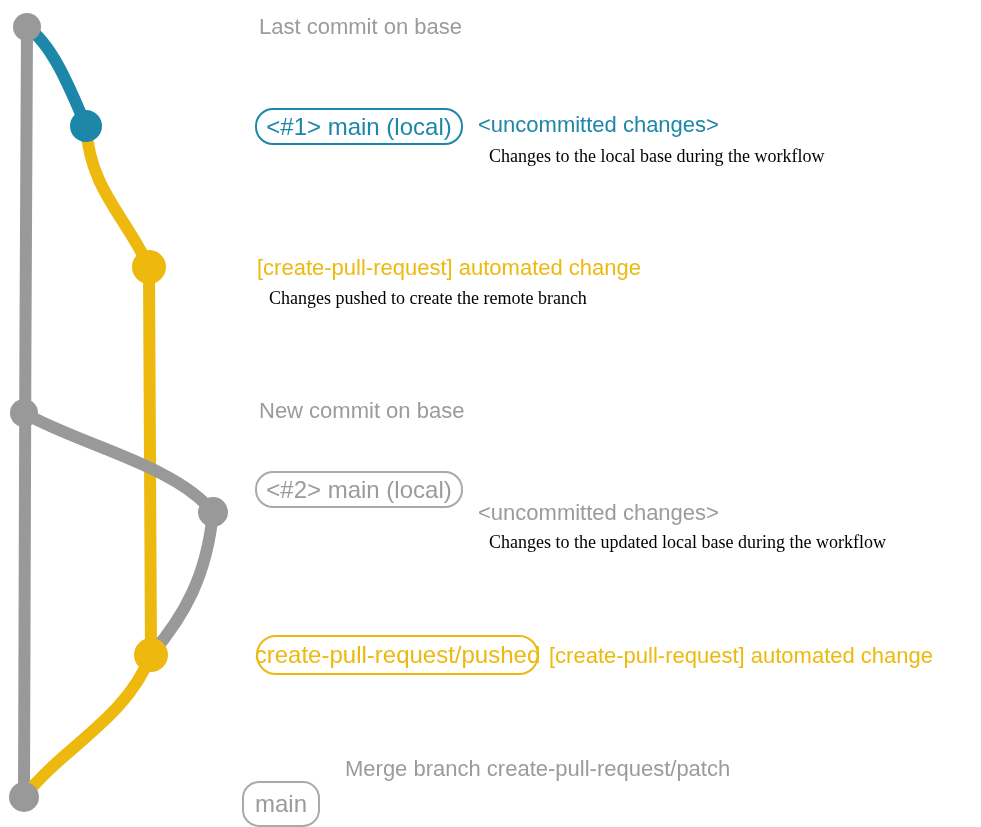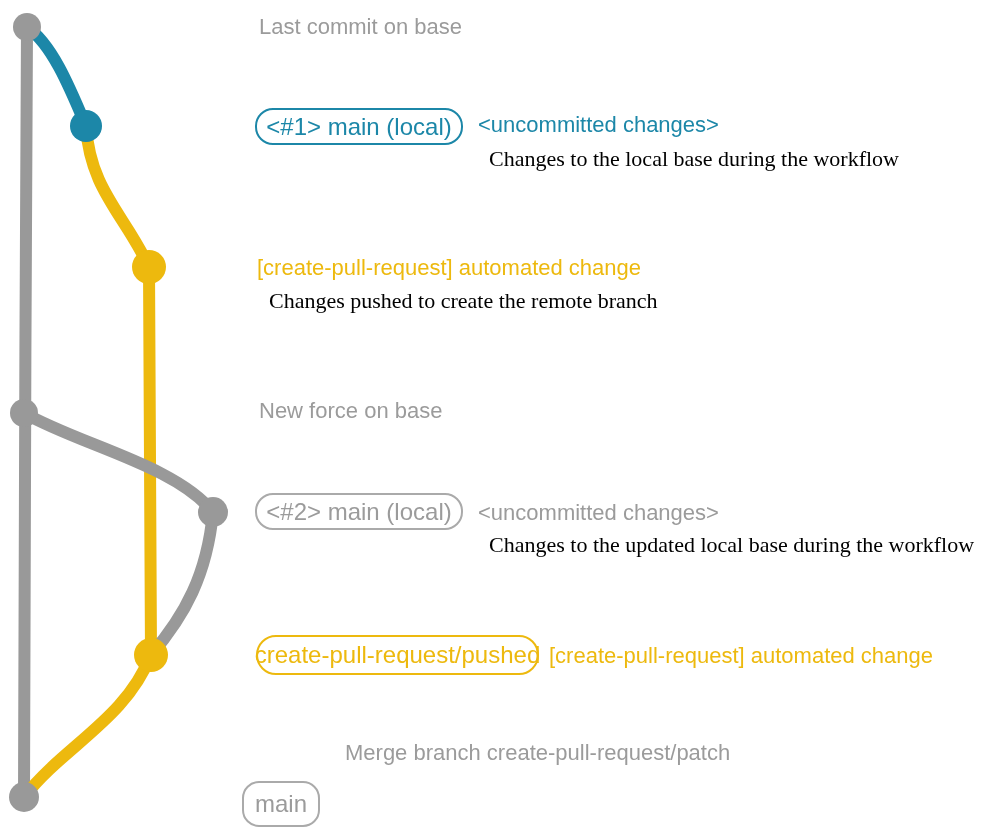"Changes to the local base" .serif-note { font-size: 22px -> 18px }
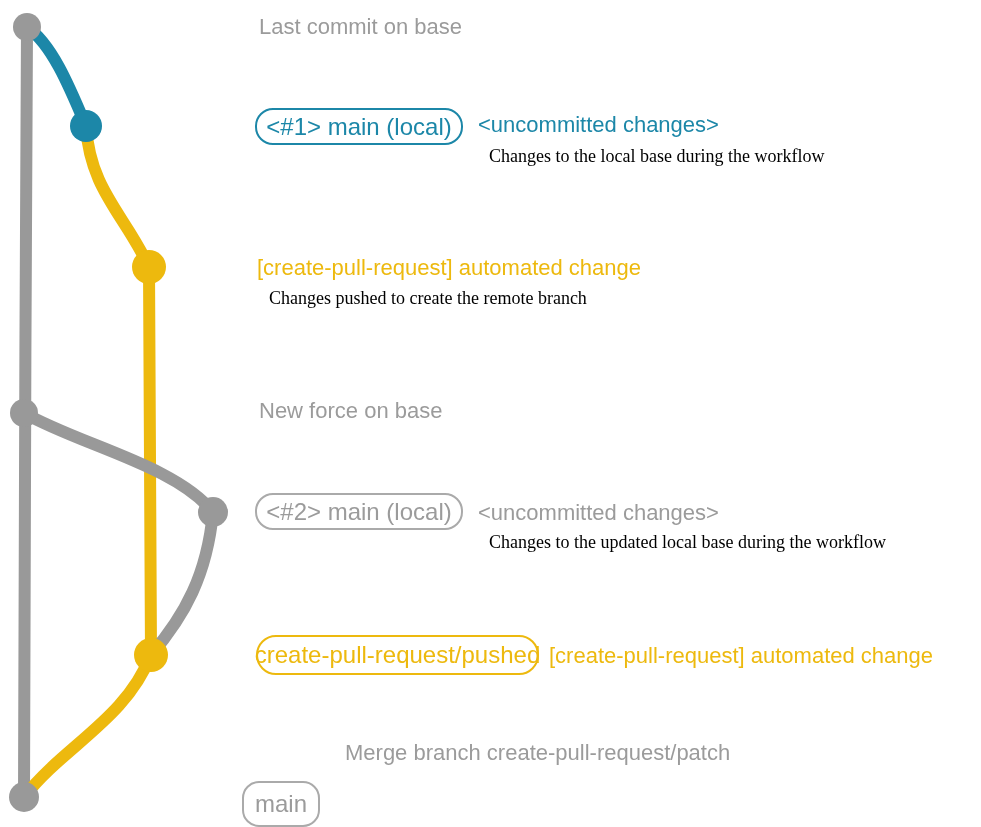"New force on base" div.lbl { text: force -> commit }
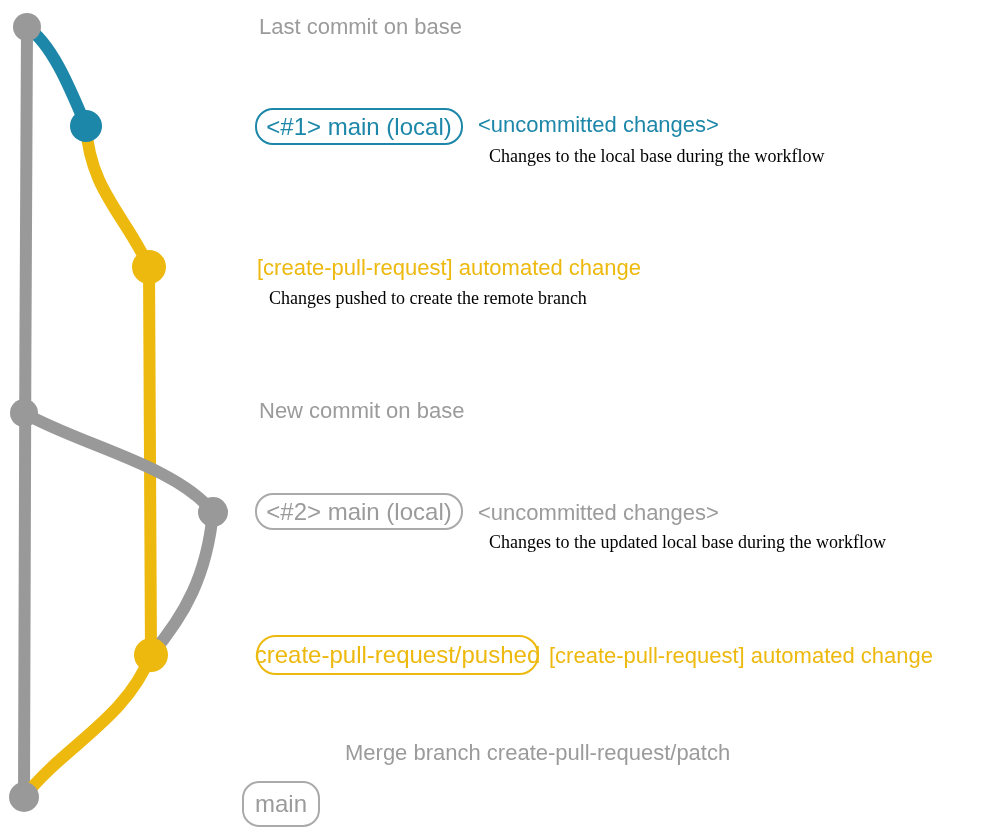"<#2> main (local)" div.badge { top: 493px -> 471px }
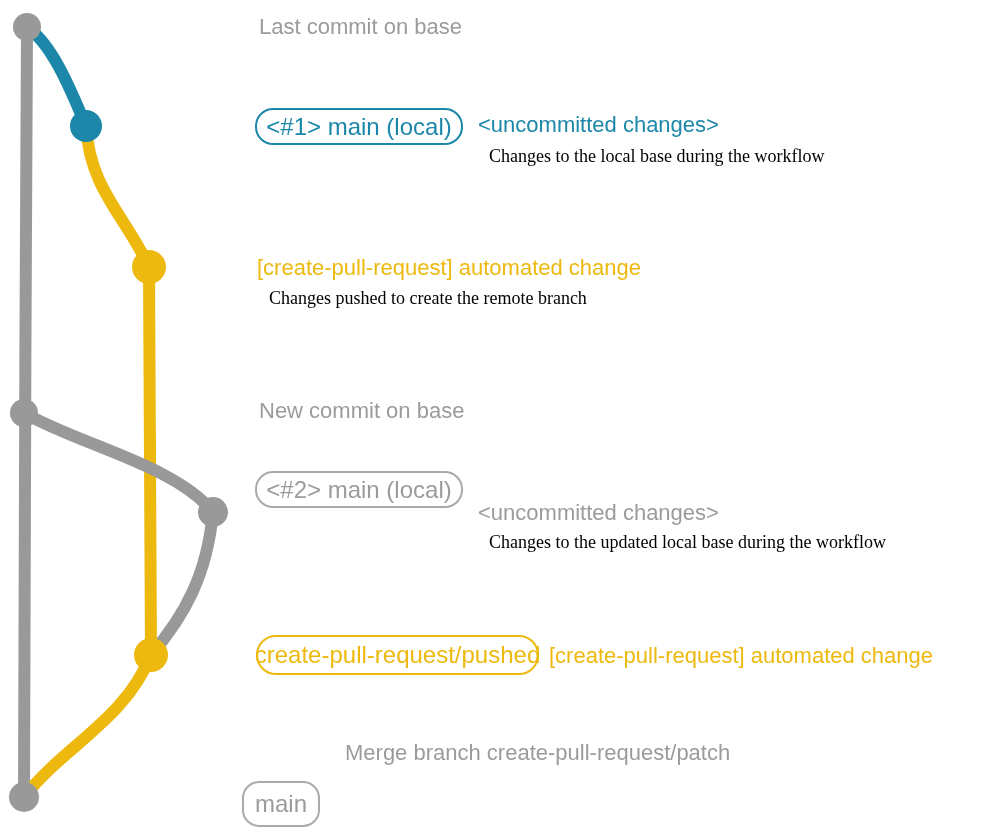"Merge branch create-pull-request/patch" div.lbl { top: 740px -> 756px }
